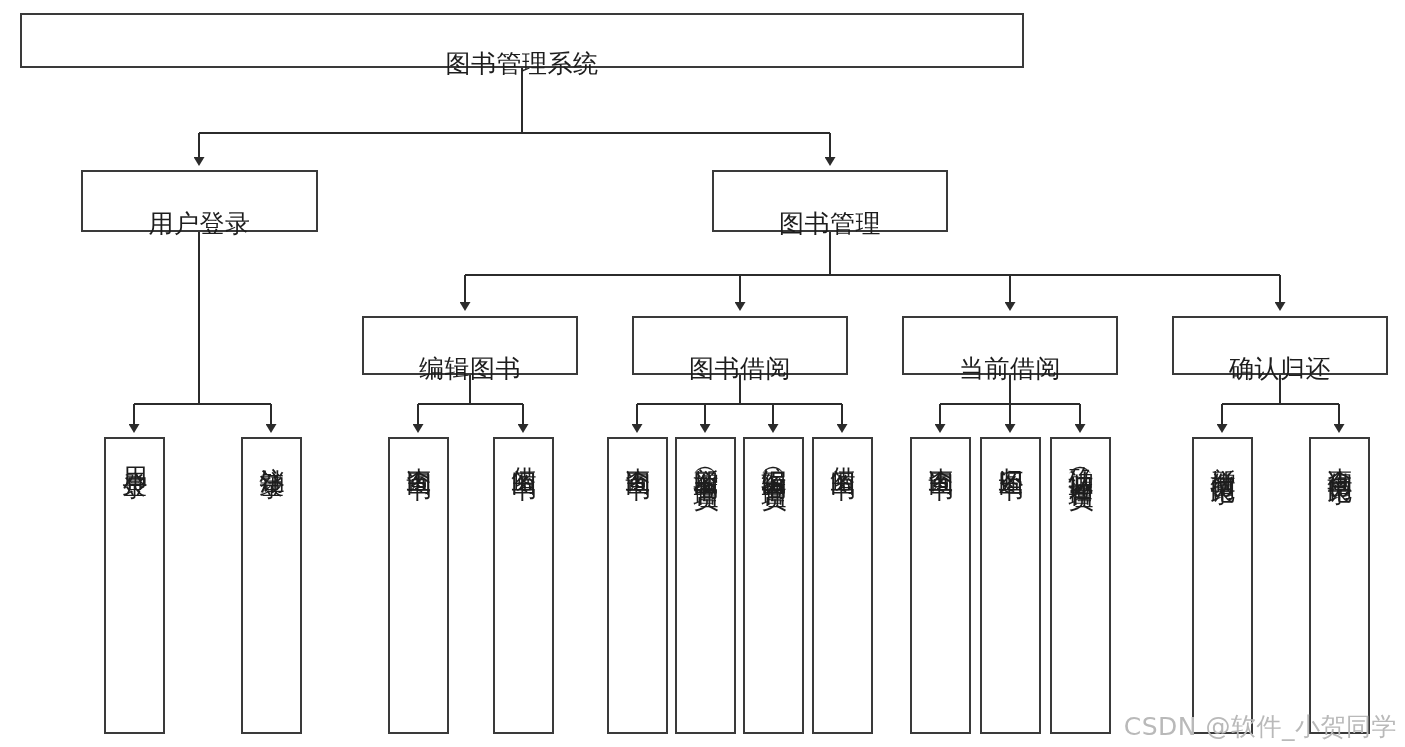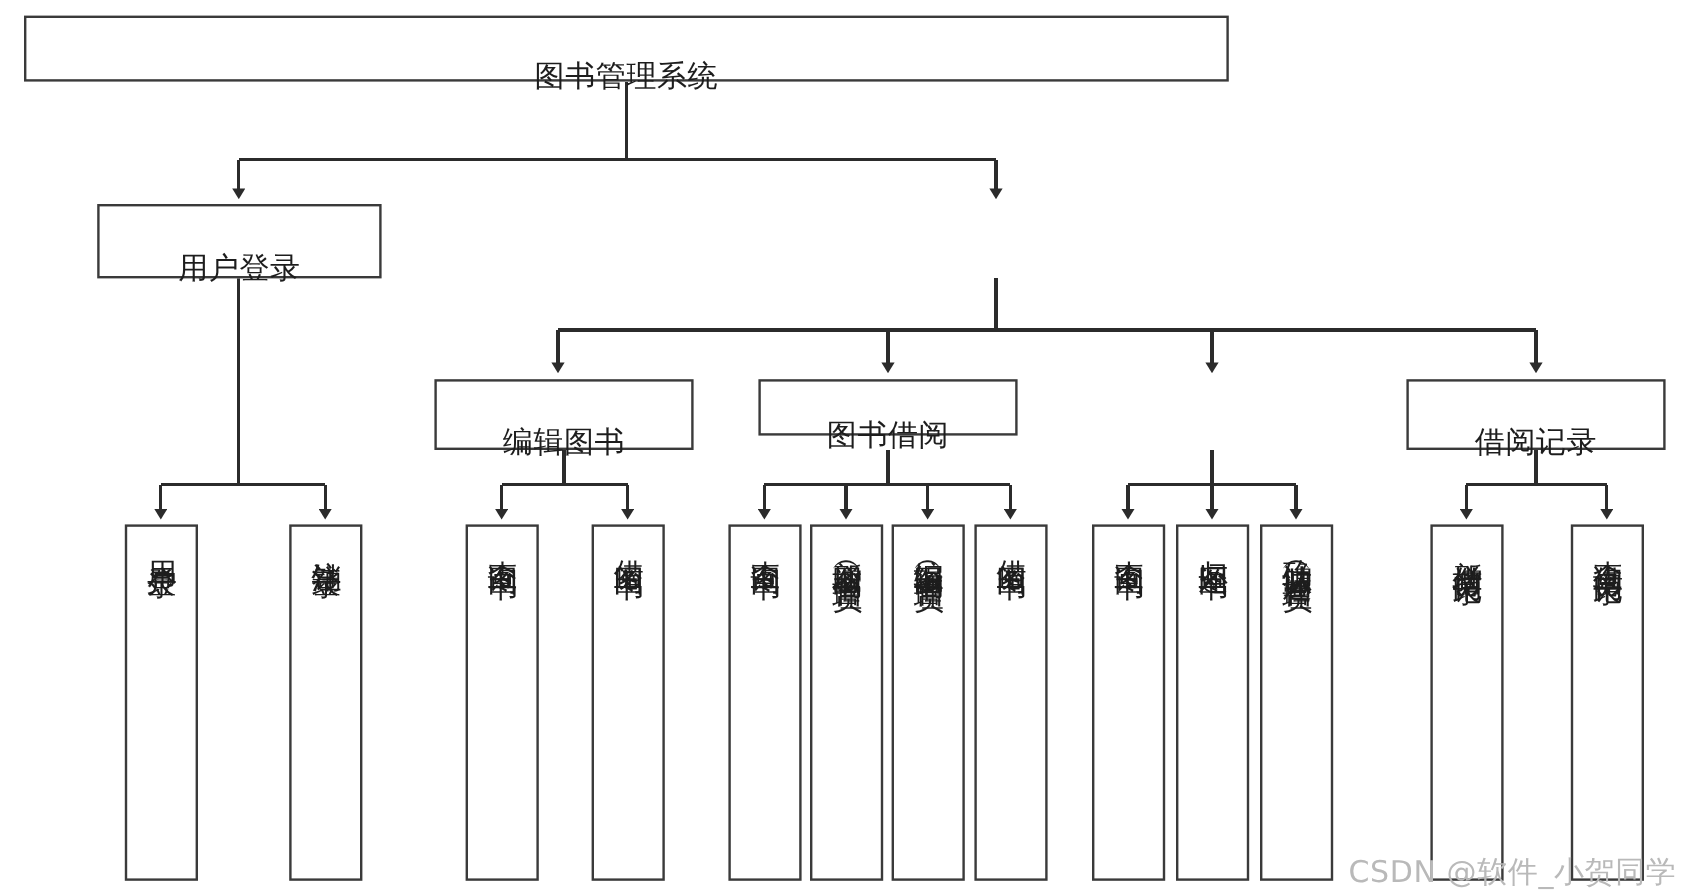"图书管理" div.node { html: none -> <div> <span>图书管理</span> </div> }
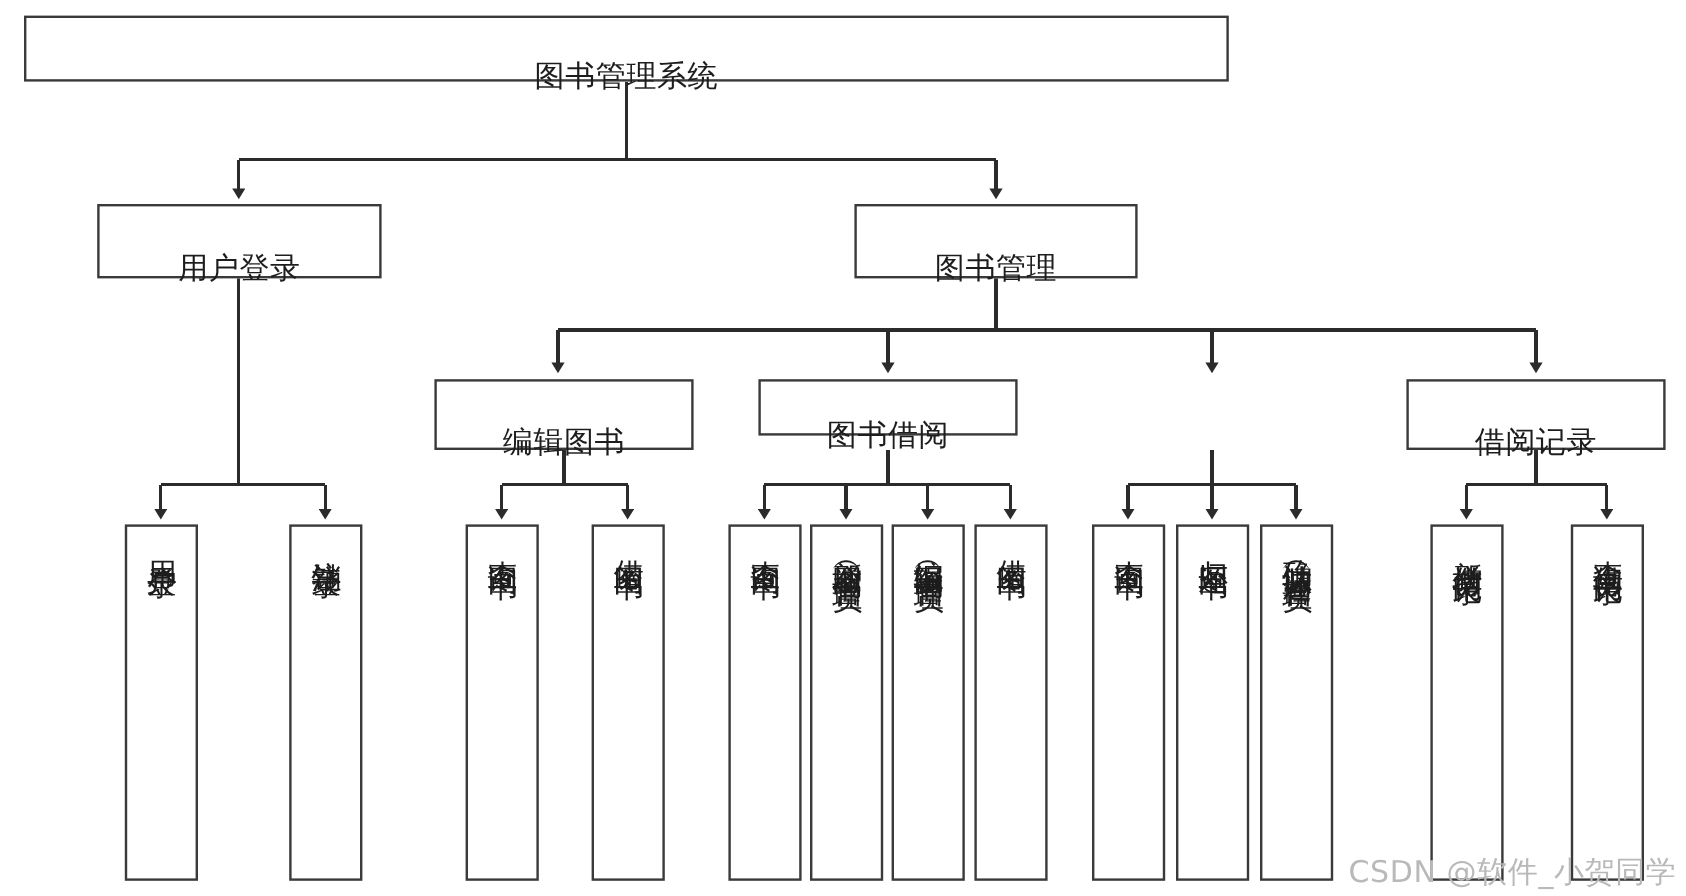"图书借阅" div.node { height: 47px -> 59px }
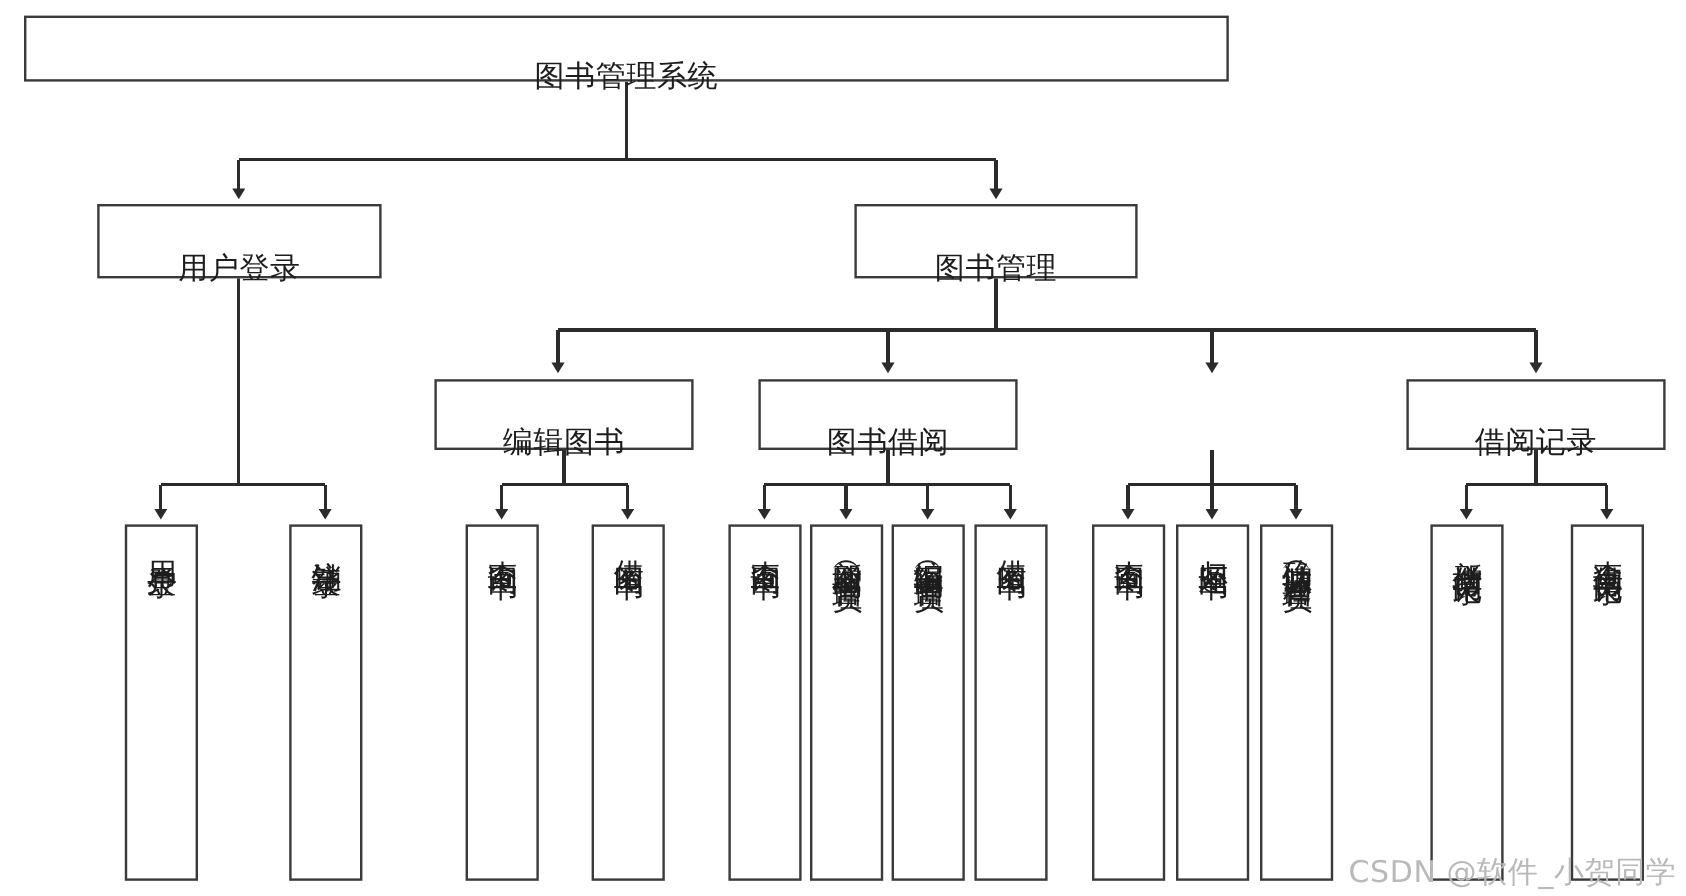"当前借阅" div.node { html: none -> <div> <span>当前借阅</span> </div> }
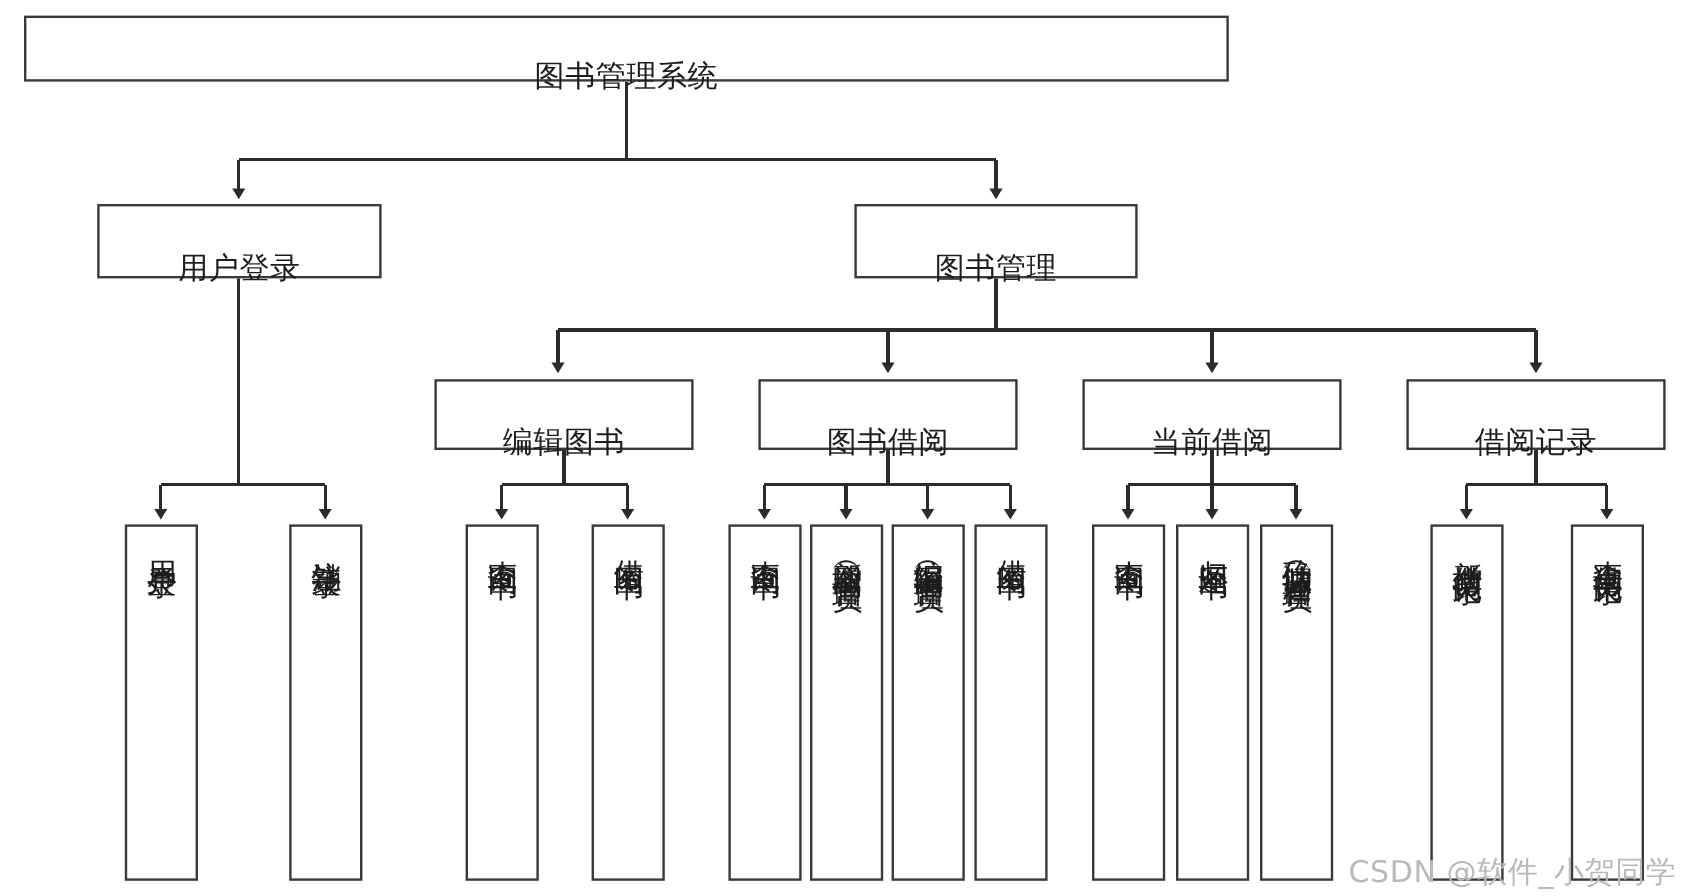"借阅记录" span.label { text: 借阅记录 -> 确认归还 }
